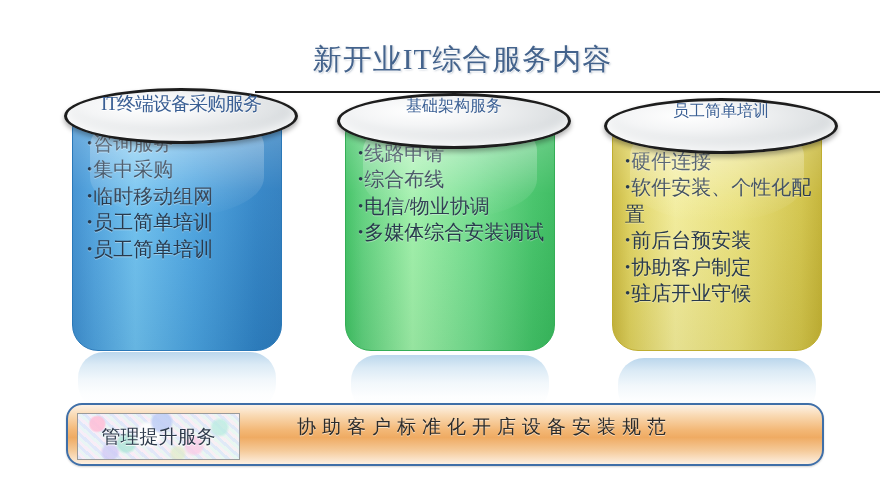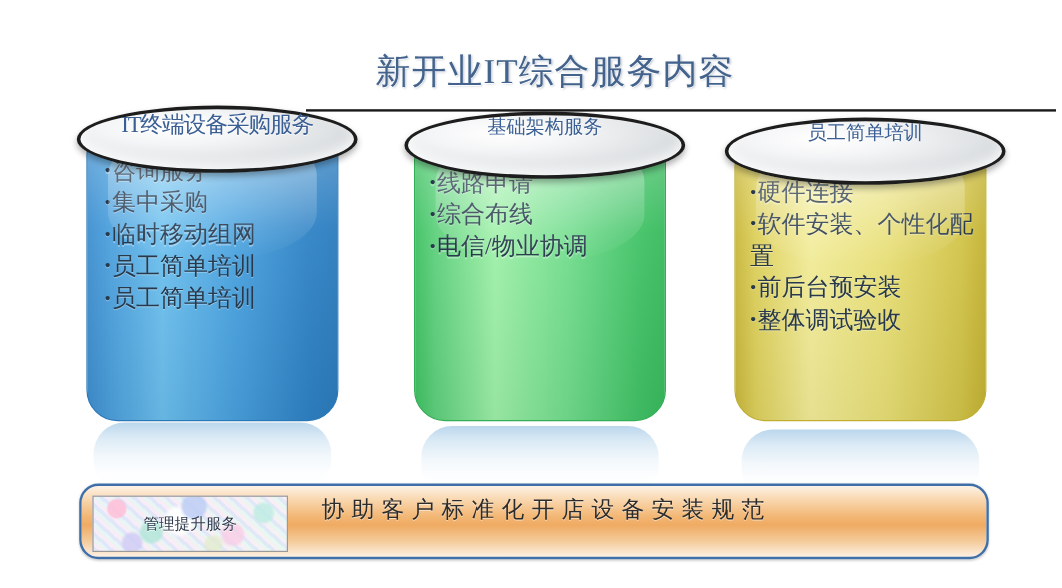"•多媒体综合安装调试" div.li { html: none -> <div><span>•</span><span>多媒体综合安装调试</span></div> }
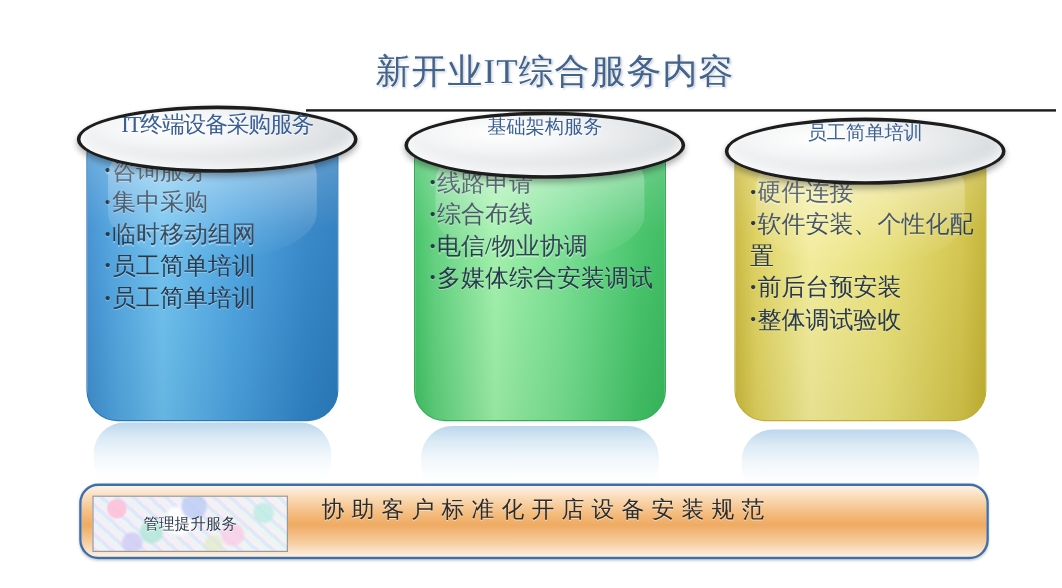"整体调试验收" span { text: 整体调试验收 -> 协助客户制定 }
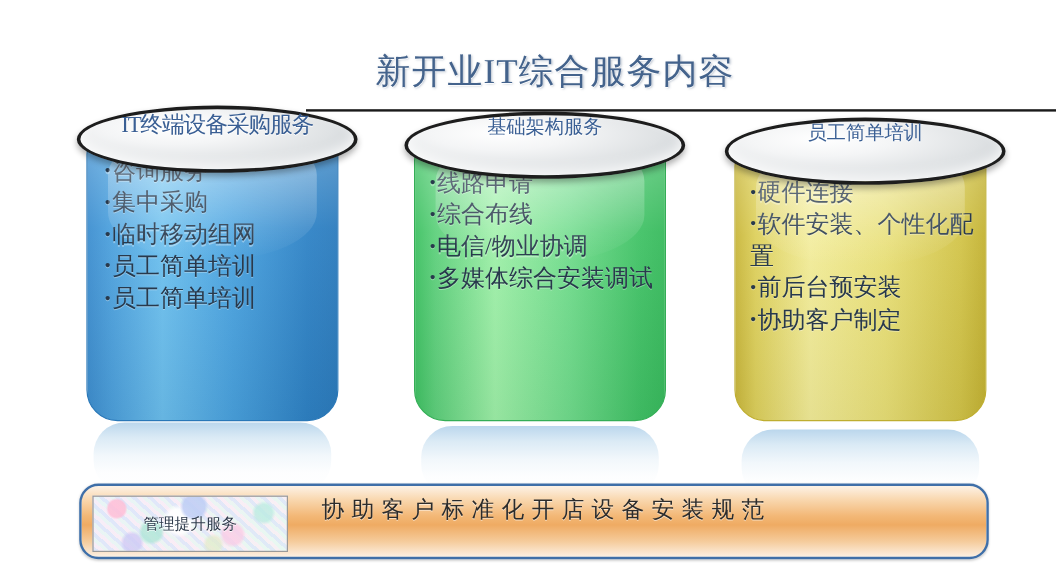"•驻店开业守候" div.li { html: none -> <div><span>•</span><span>驻店开业守候</span></div> }
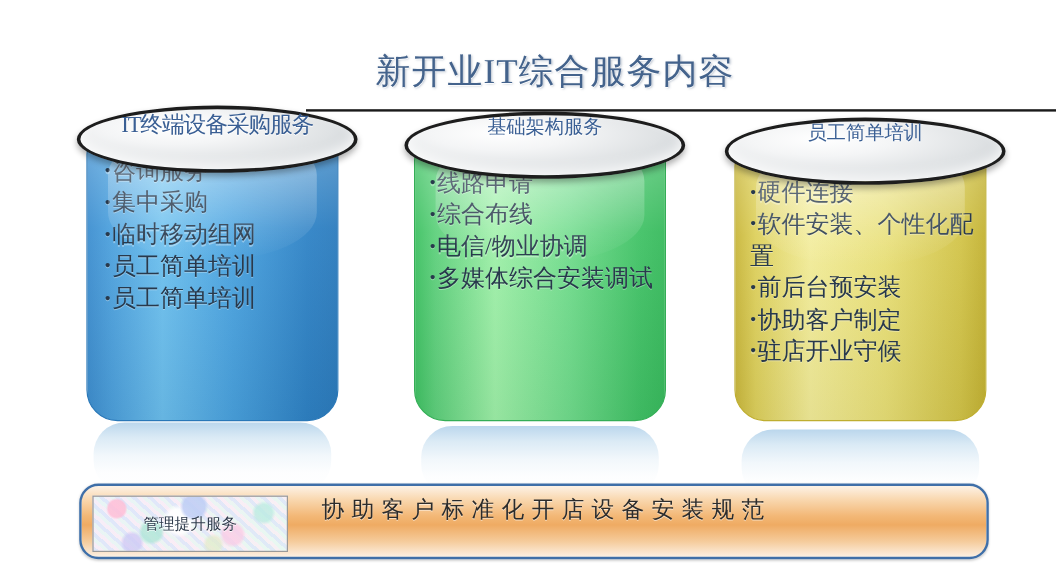"管理提升服务" .mgmt-box .mgmt-label { font-size: 13px -> 19px }
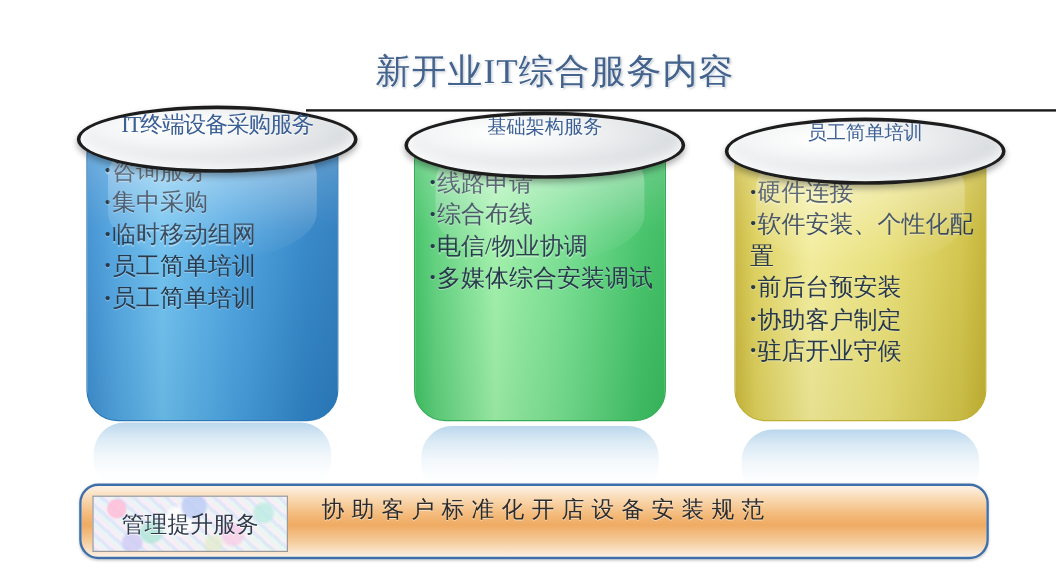"协助客户标准化开店设备安装规范" .bar-lines div { font-family: Liberation Mono, monospace -> Liberation Sans, sans-serif; margin-left: none -> 29px }
